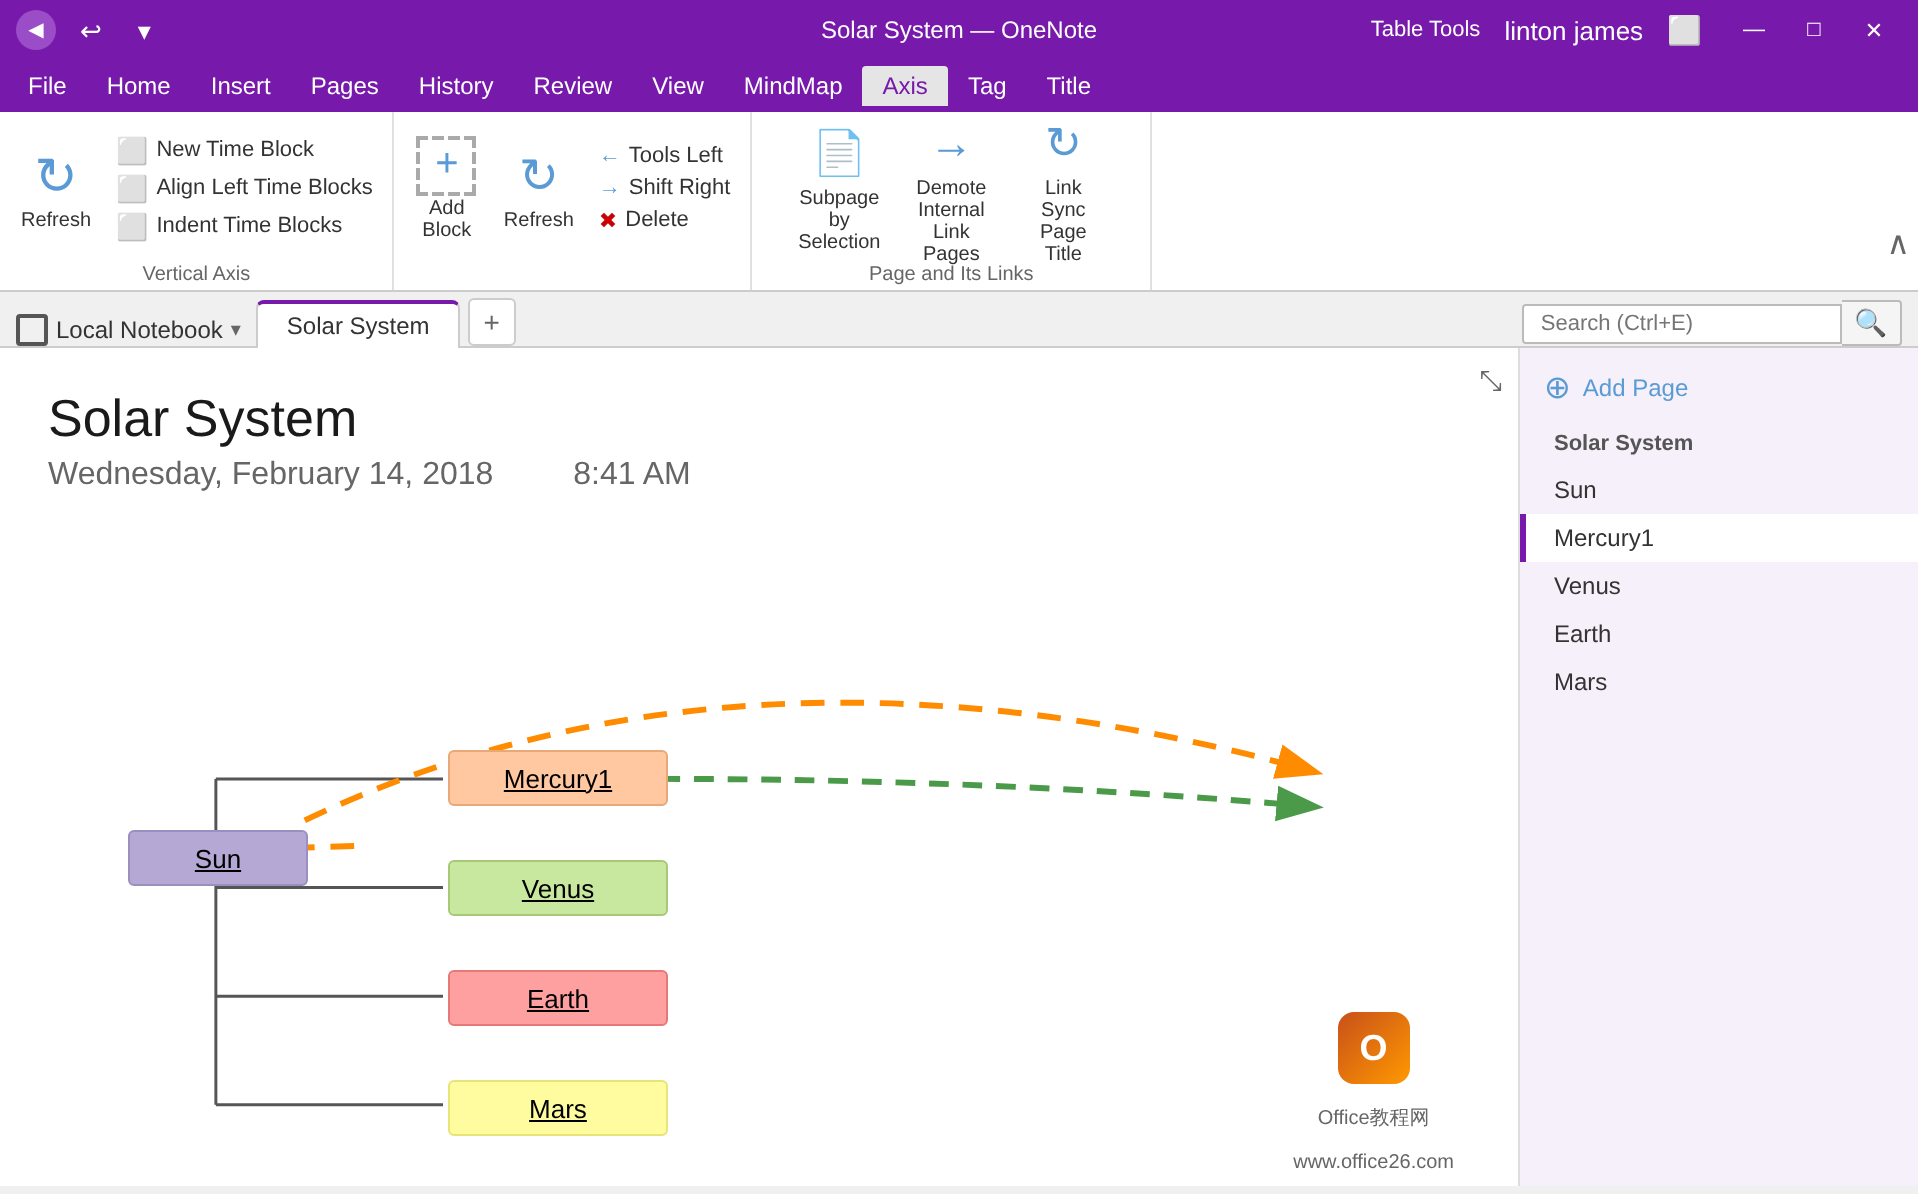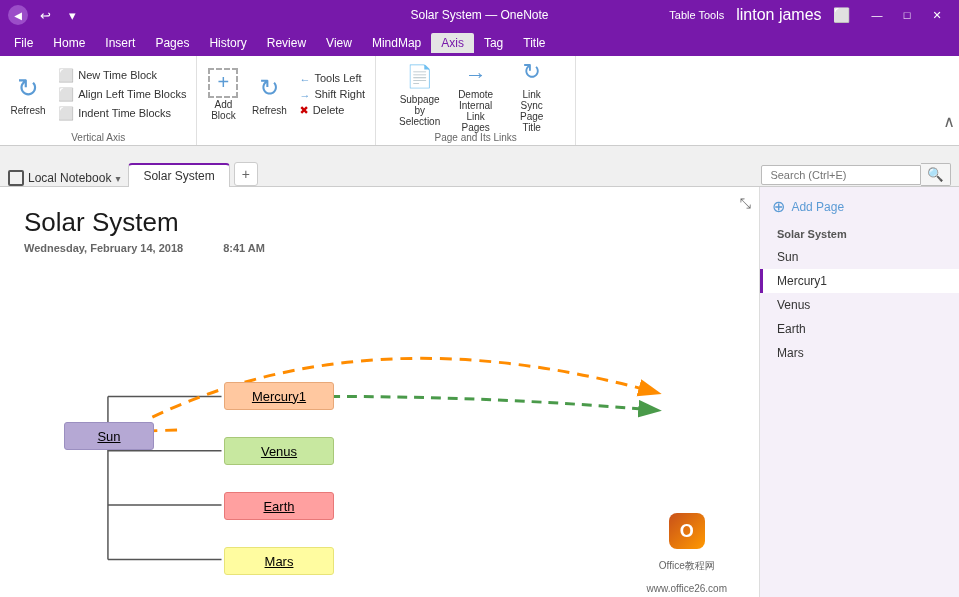"linton james" span { font-size: 16px -> 13px }
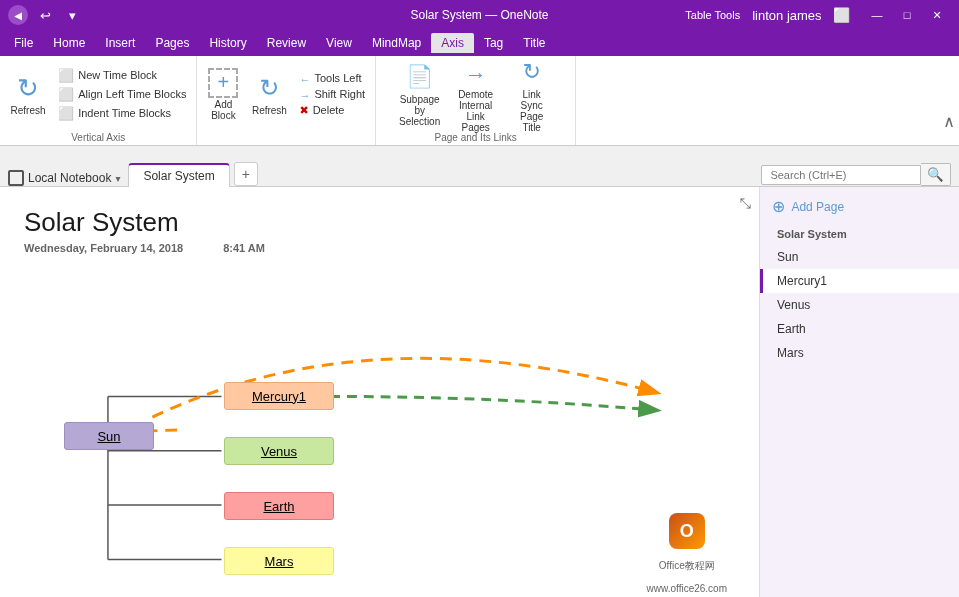"Local Notebook" #tabbar { height: 41px -> 28px }
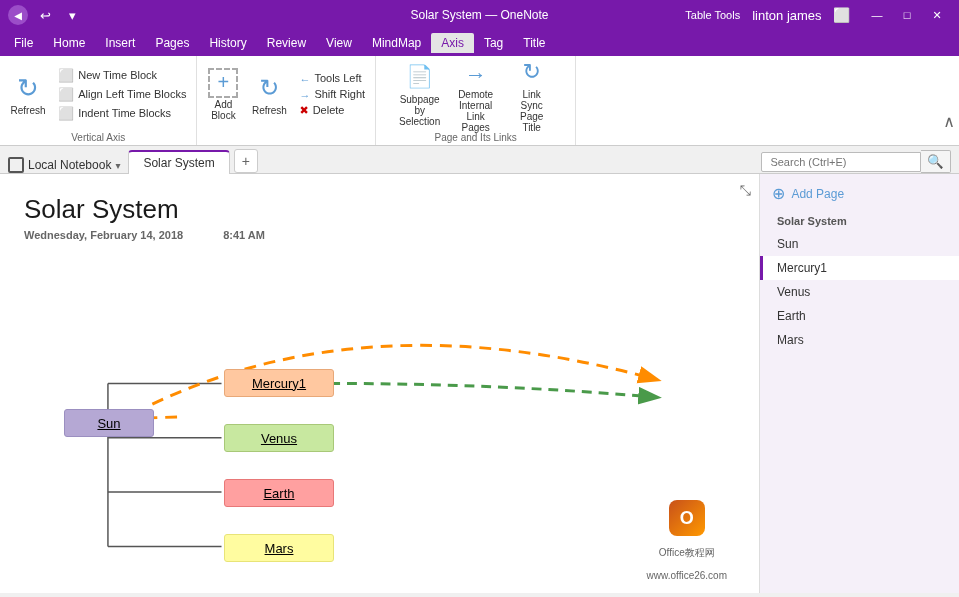"Wednesday, February 14, 2018" .page-meta { font-size: 11px -> 16px; font-weight: bold -> none }
